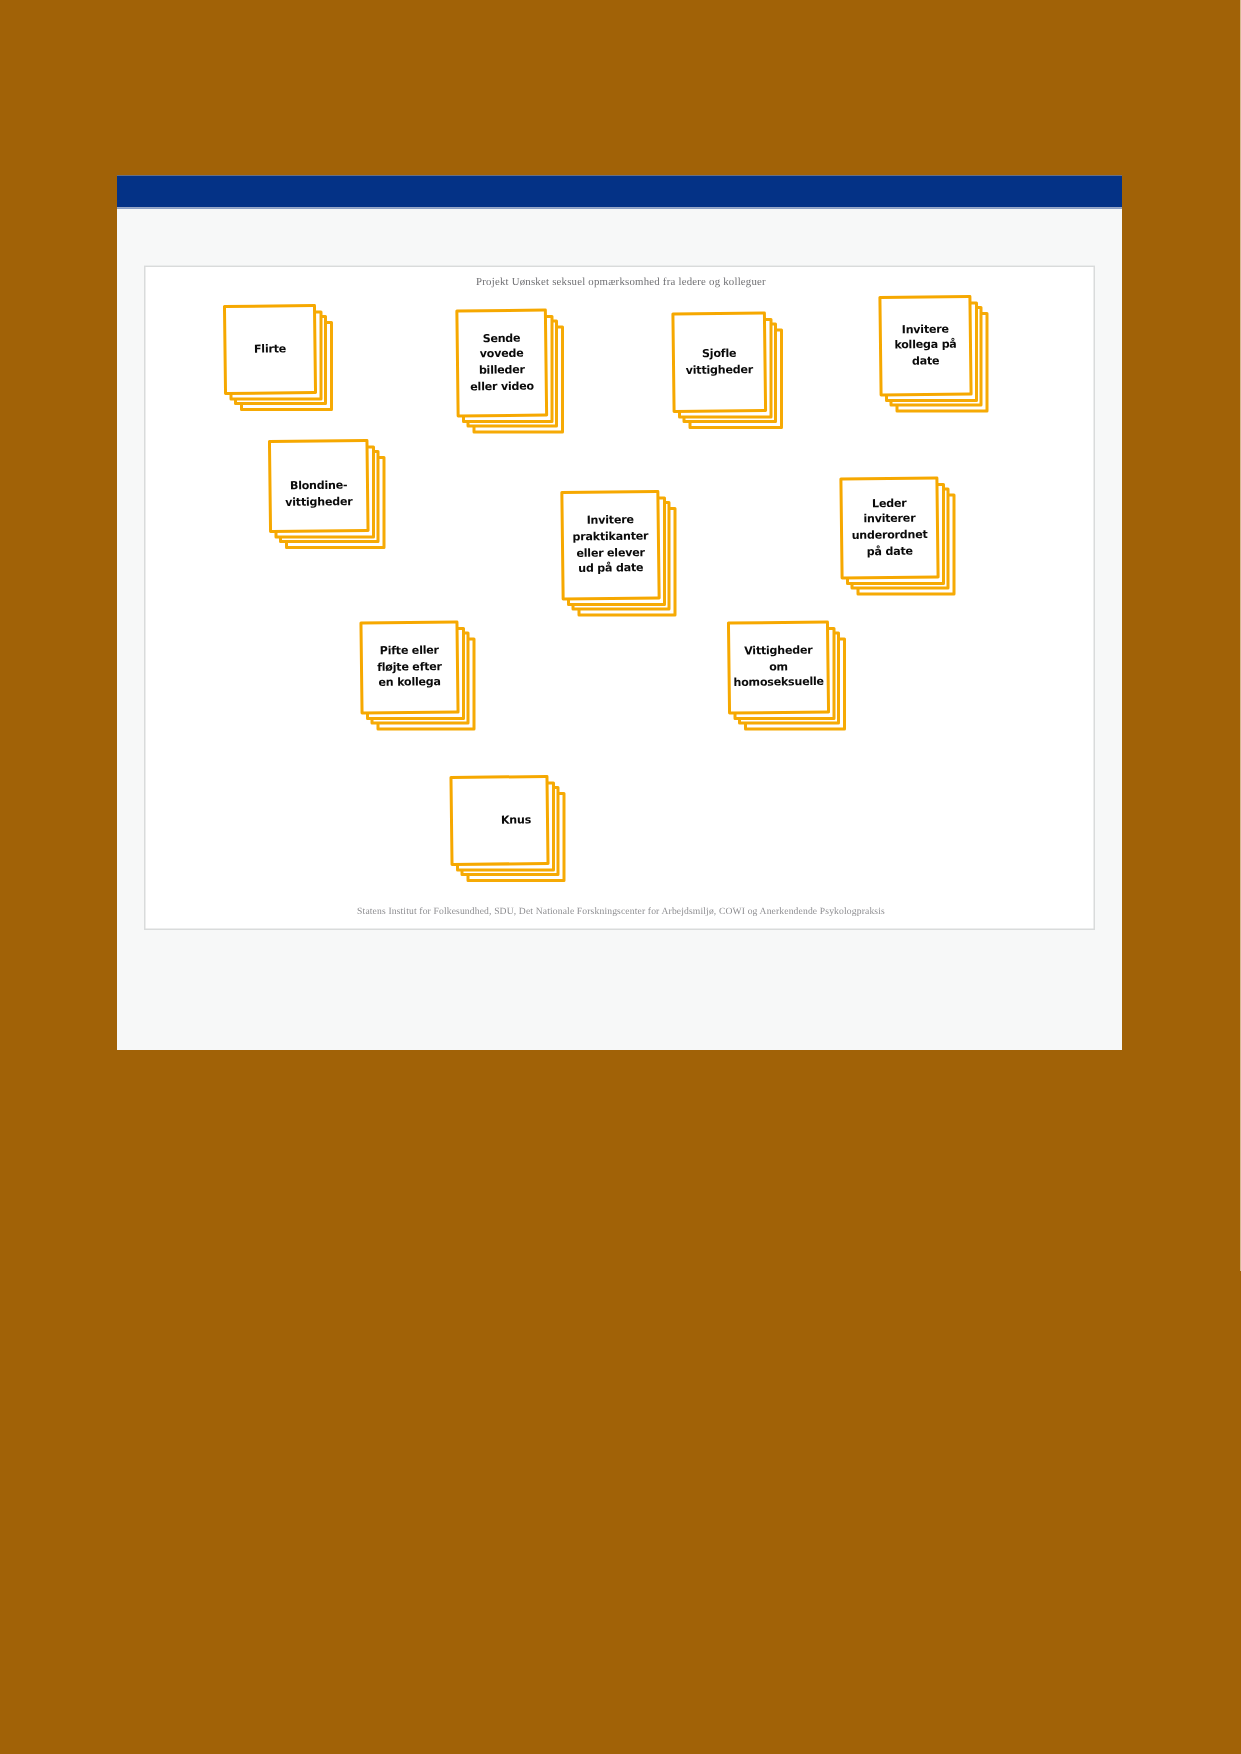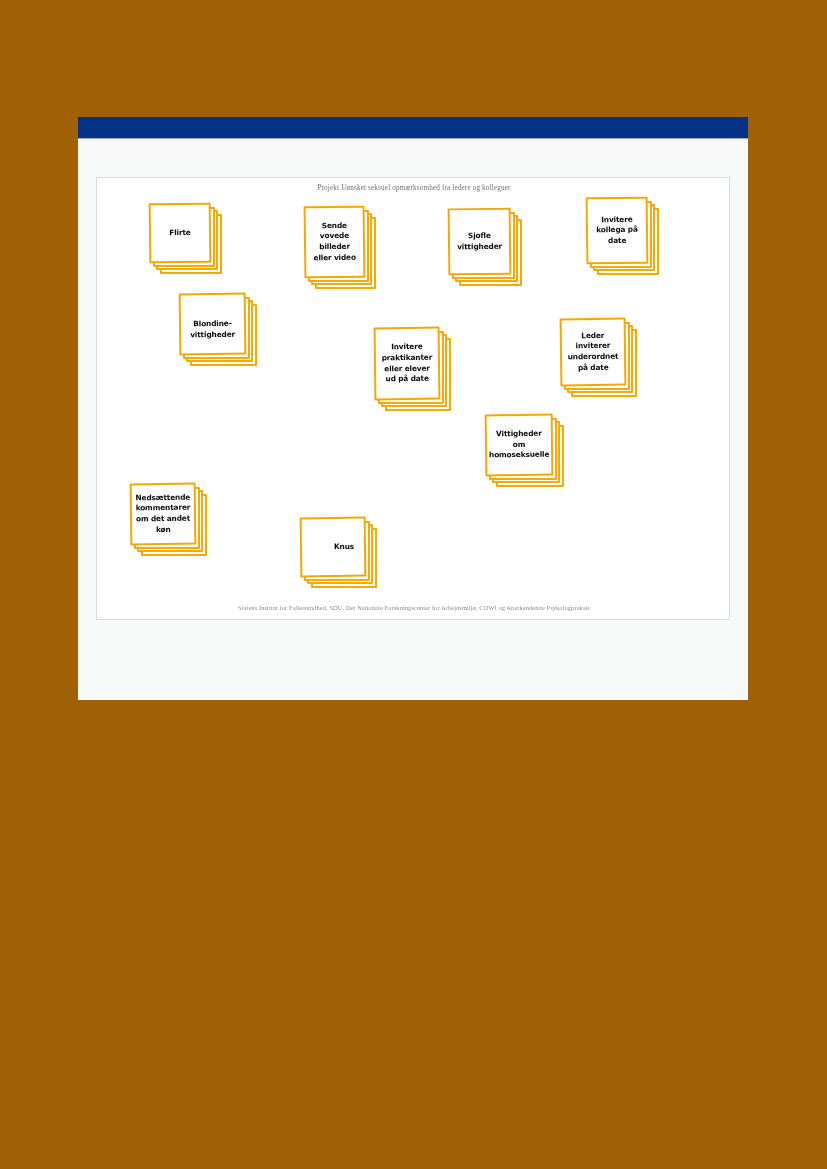"Pifte eller" div.note { html: none -> <div> <div></div> <div></div> <div></div> <div></div> <div>Pifte eller fløjte efter en kollega</div> </div> }
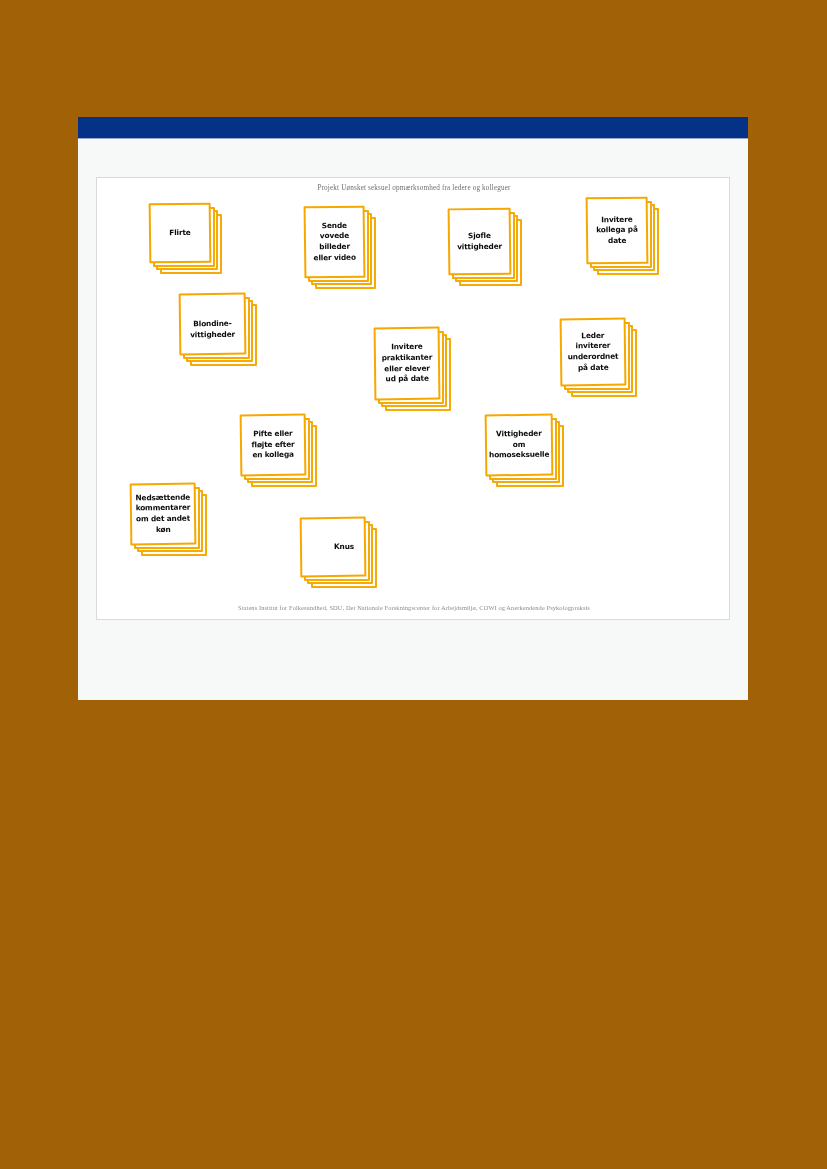"Nedsættende" div.note { html: <div> <div></div> <div></div> <div></div> <div></div> <div>Nedsættende kommentarer om det andet køn</div> </div> -> none }
